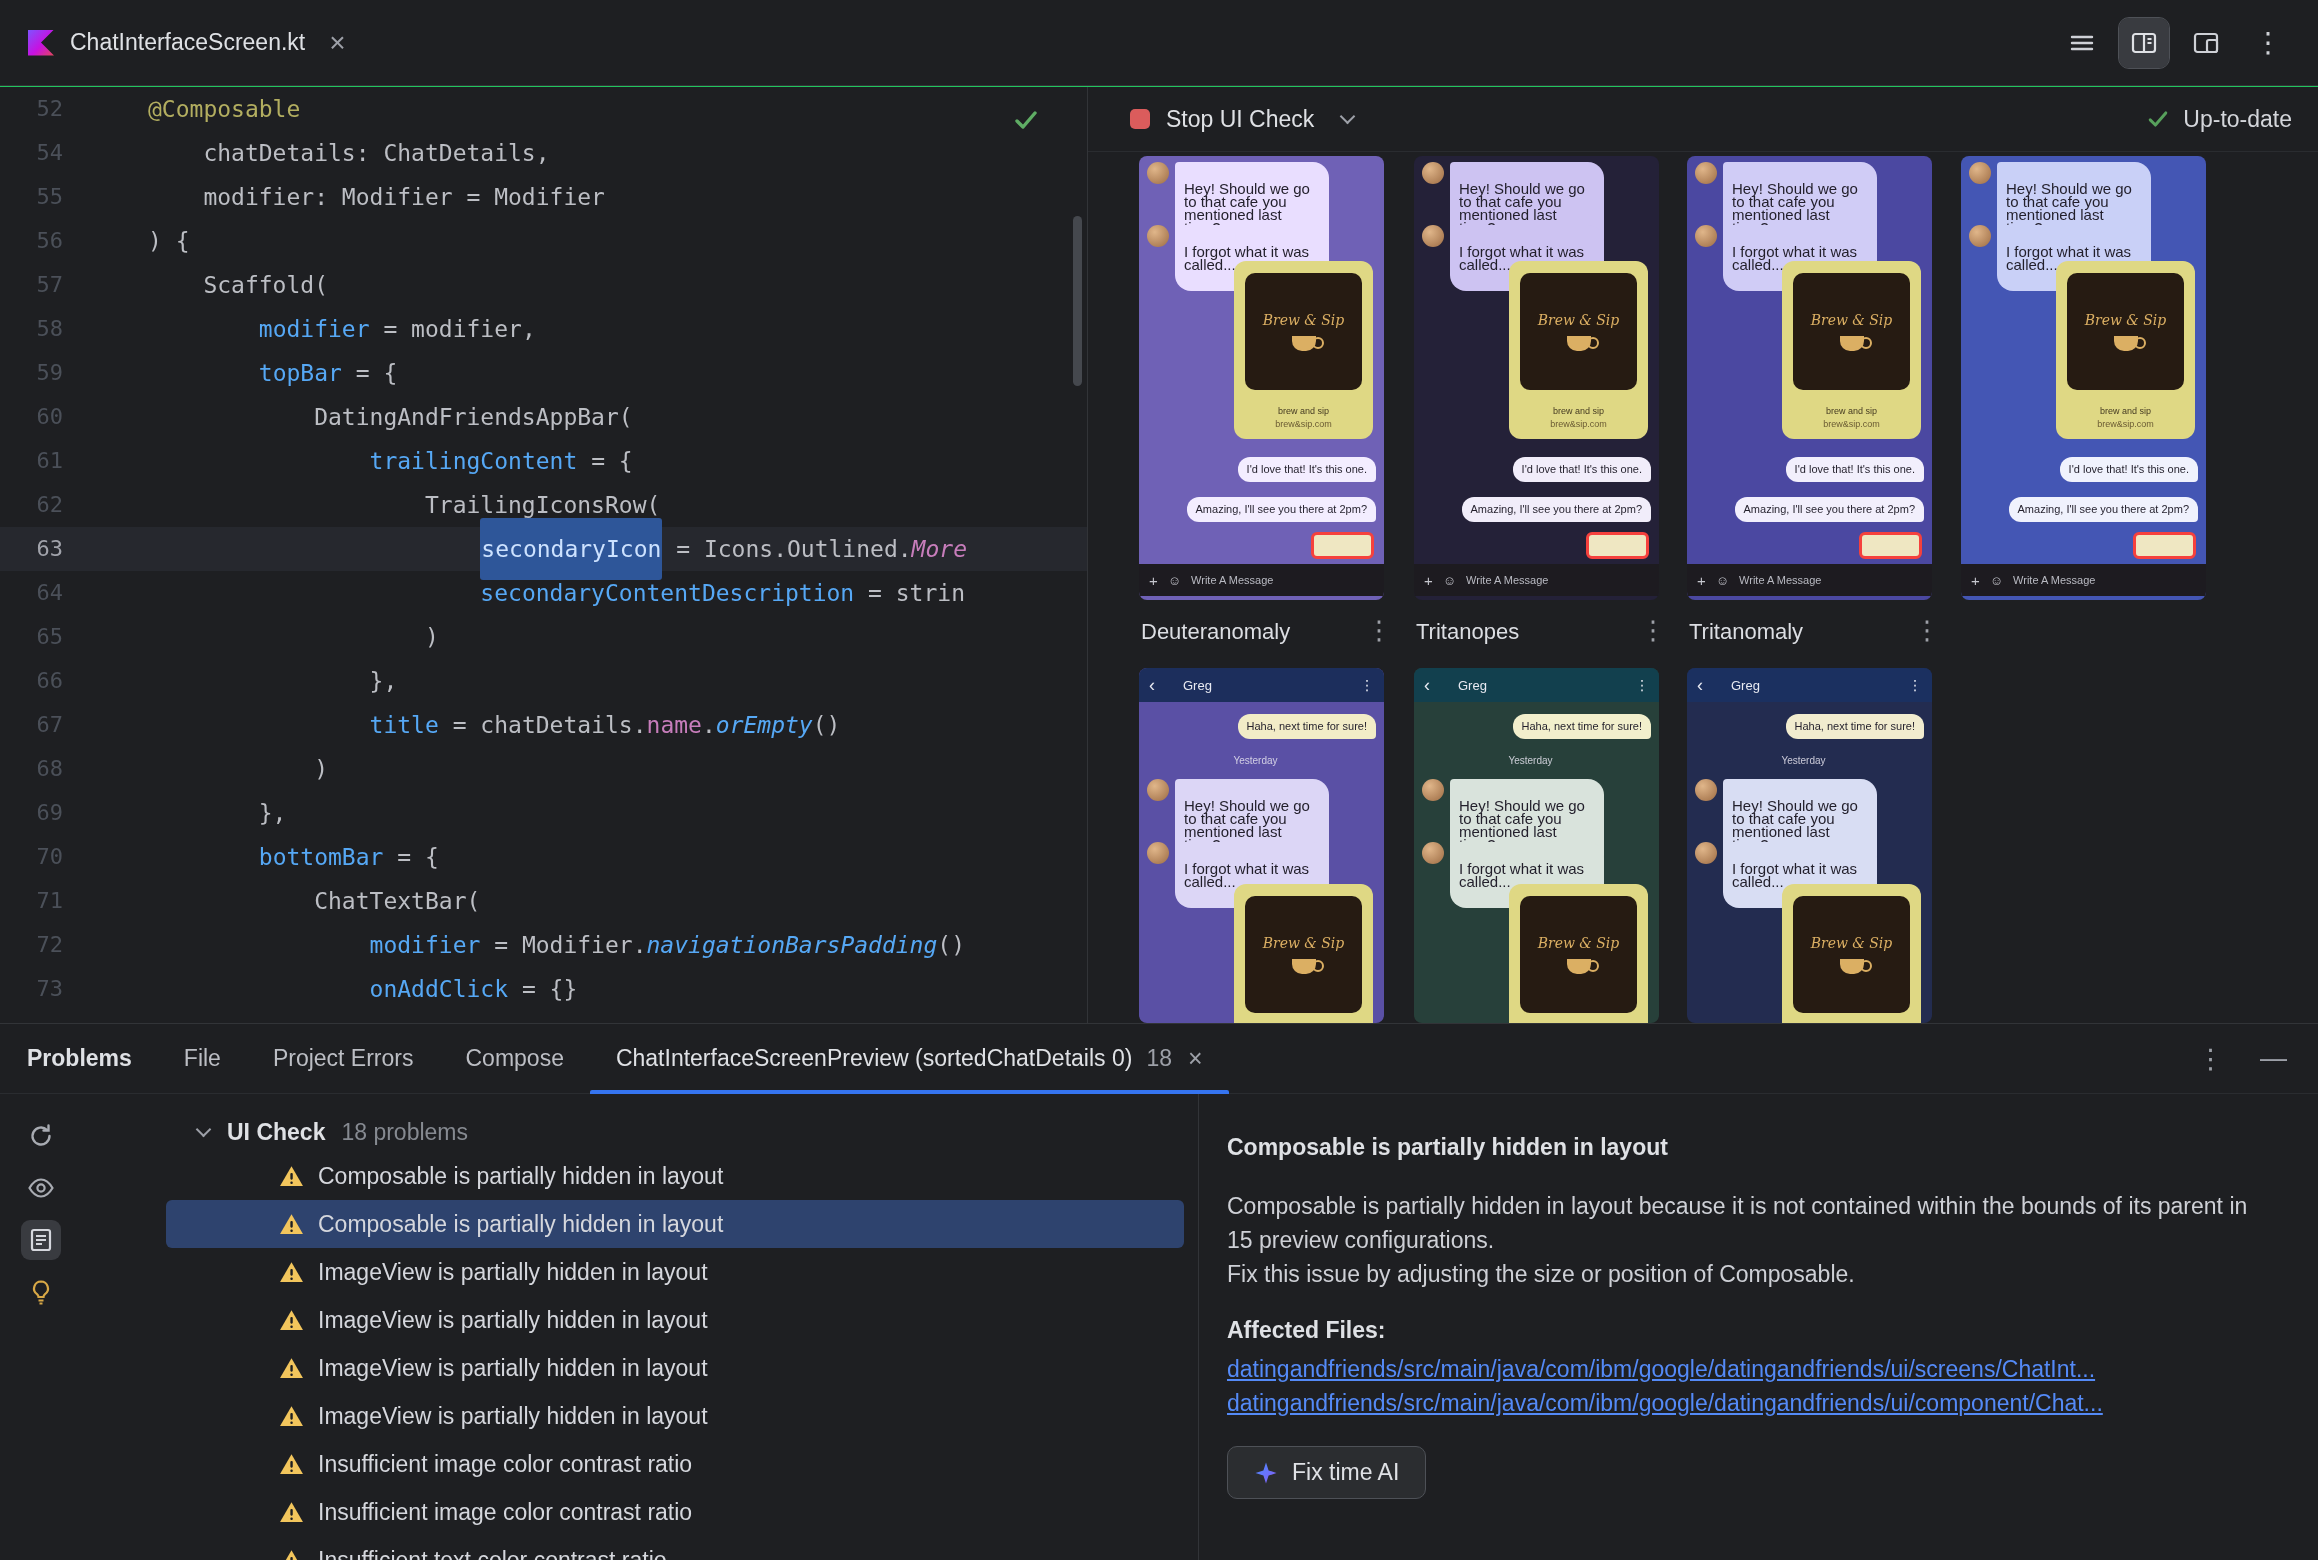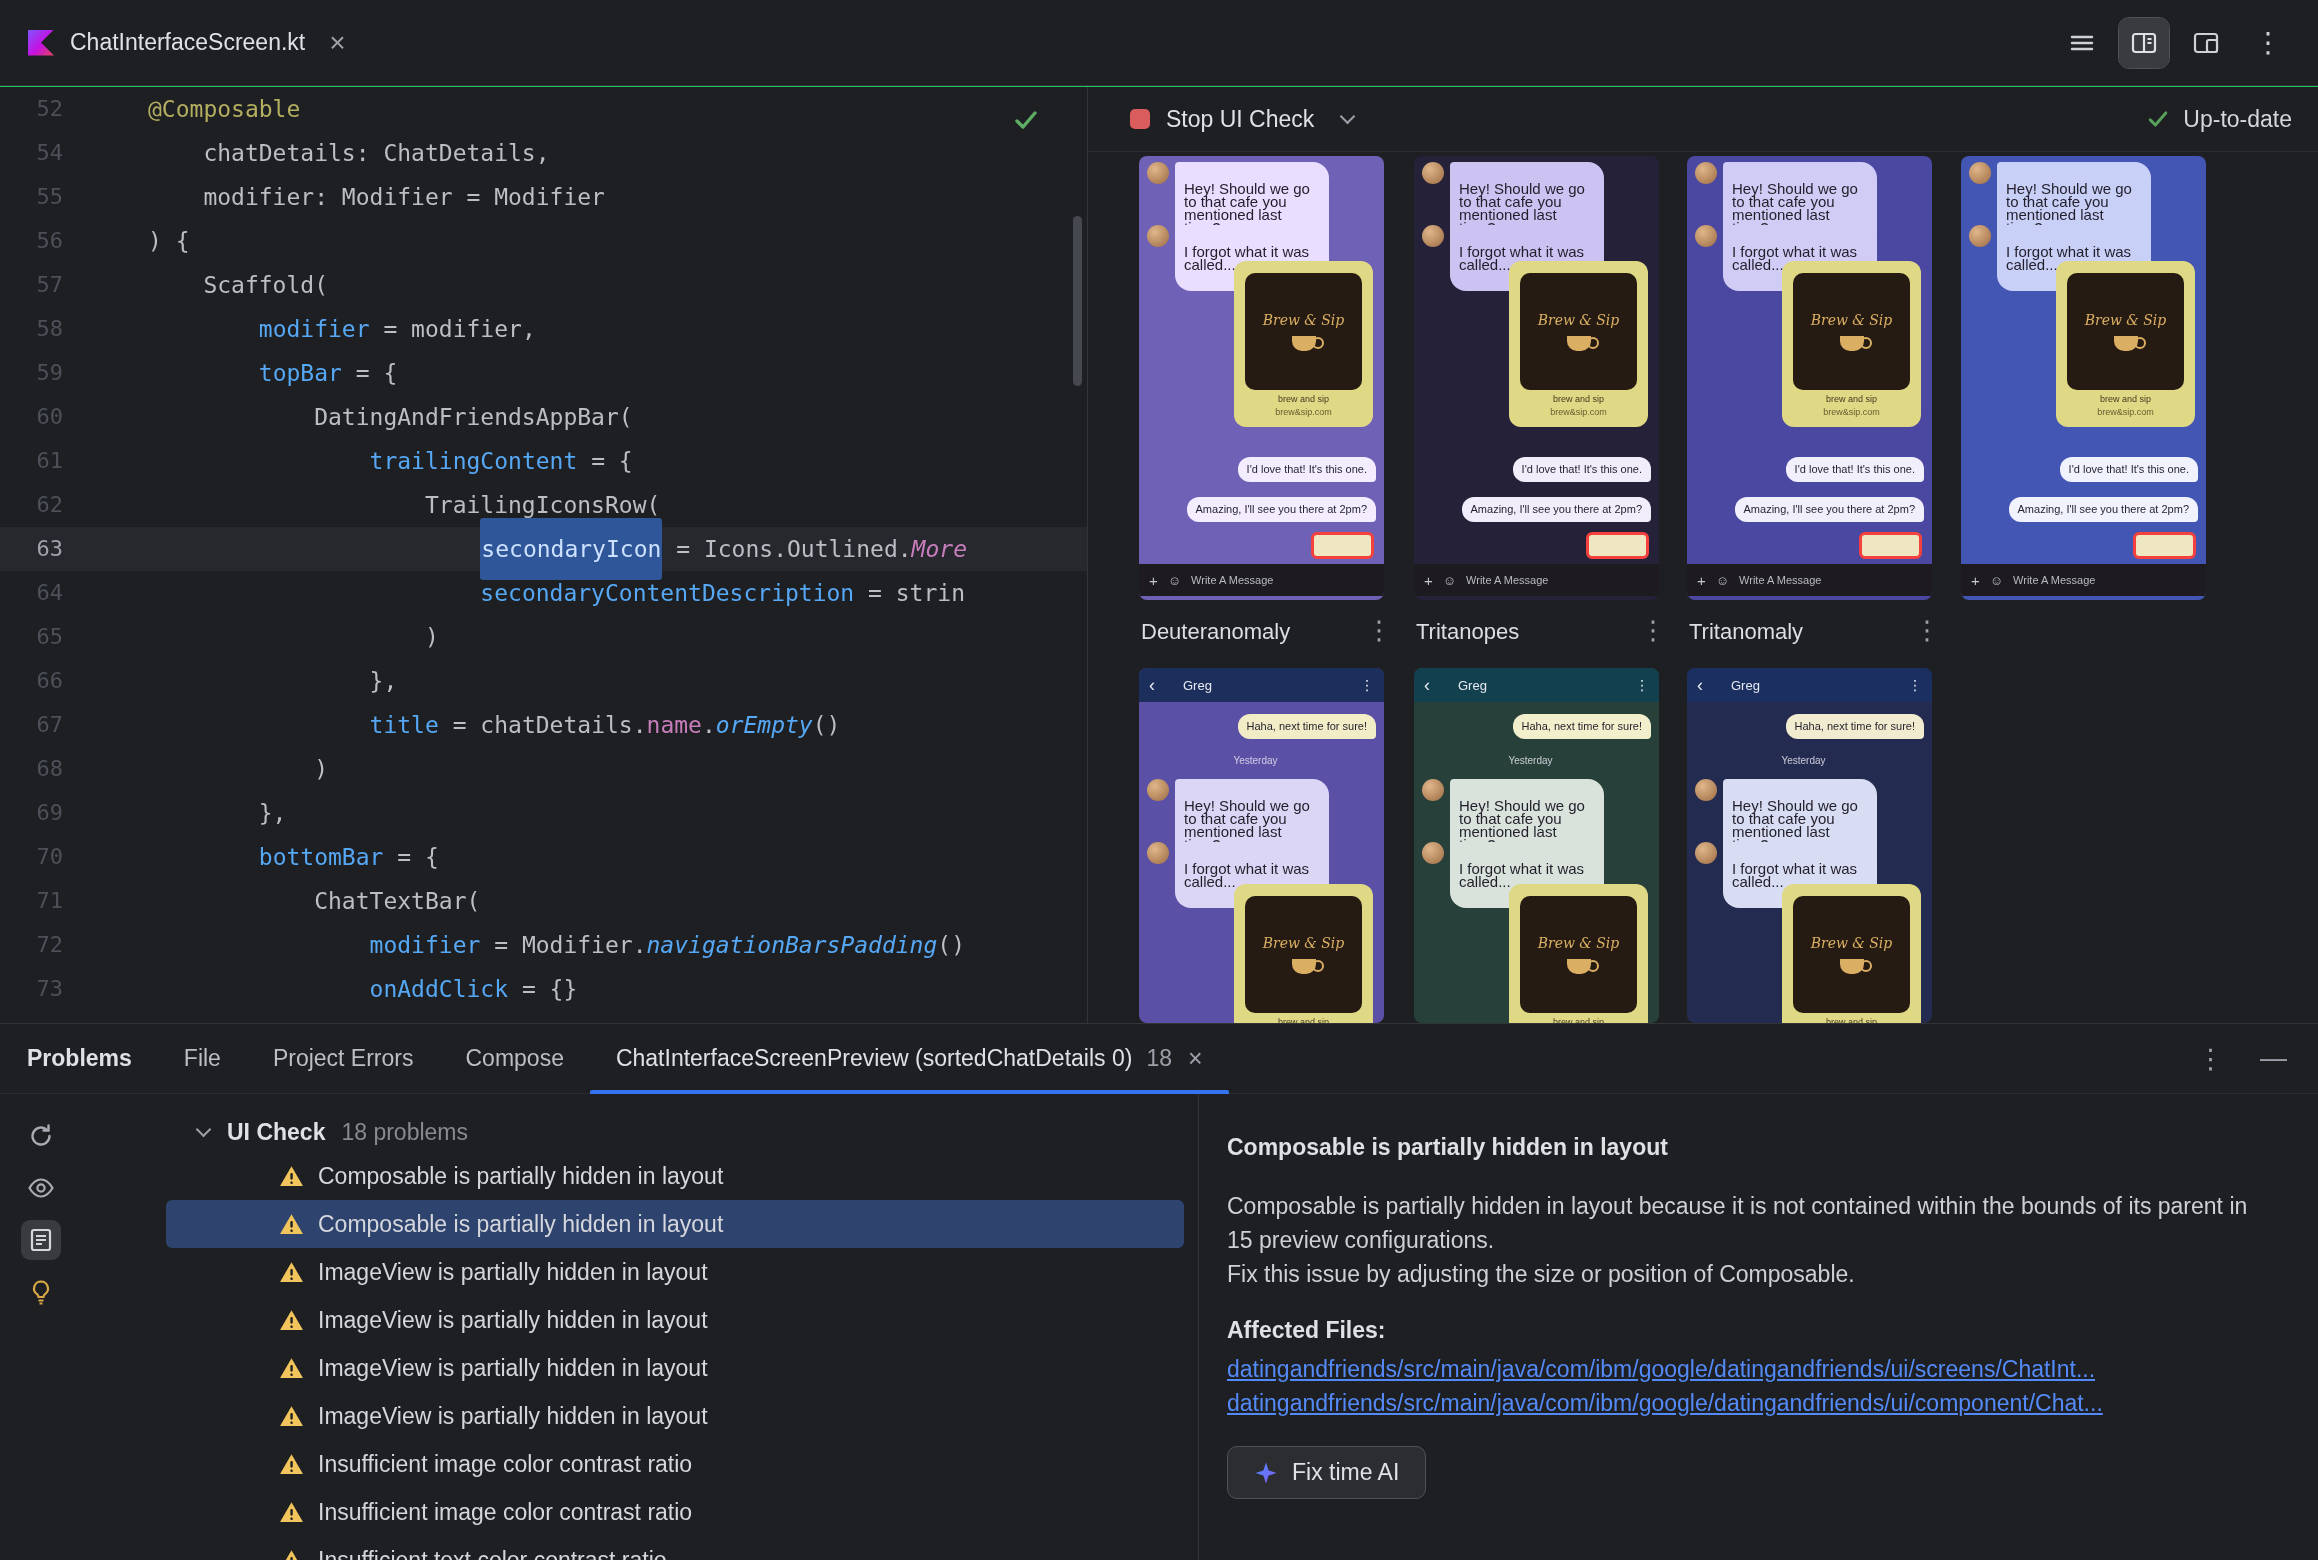"brew and sip" .cardtag { margin-top: 4px -> 16px }
